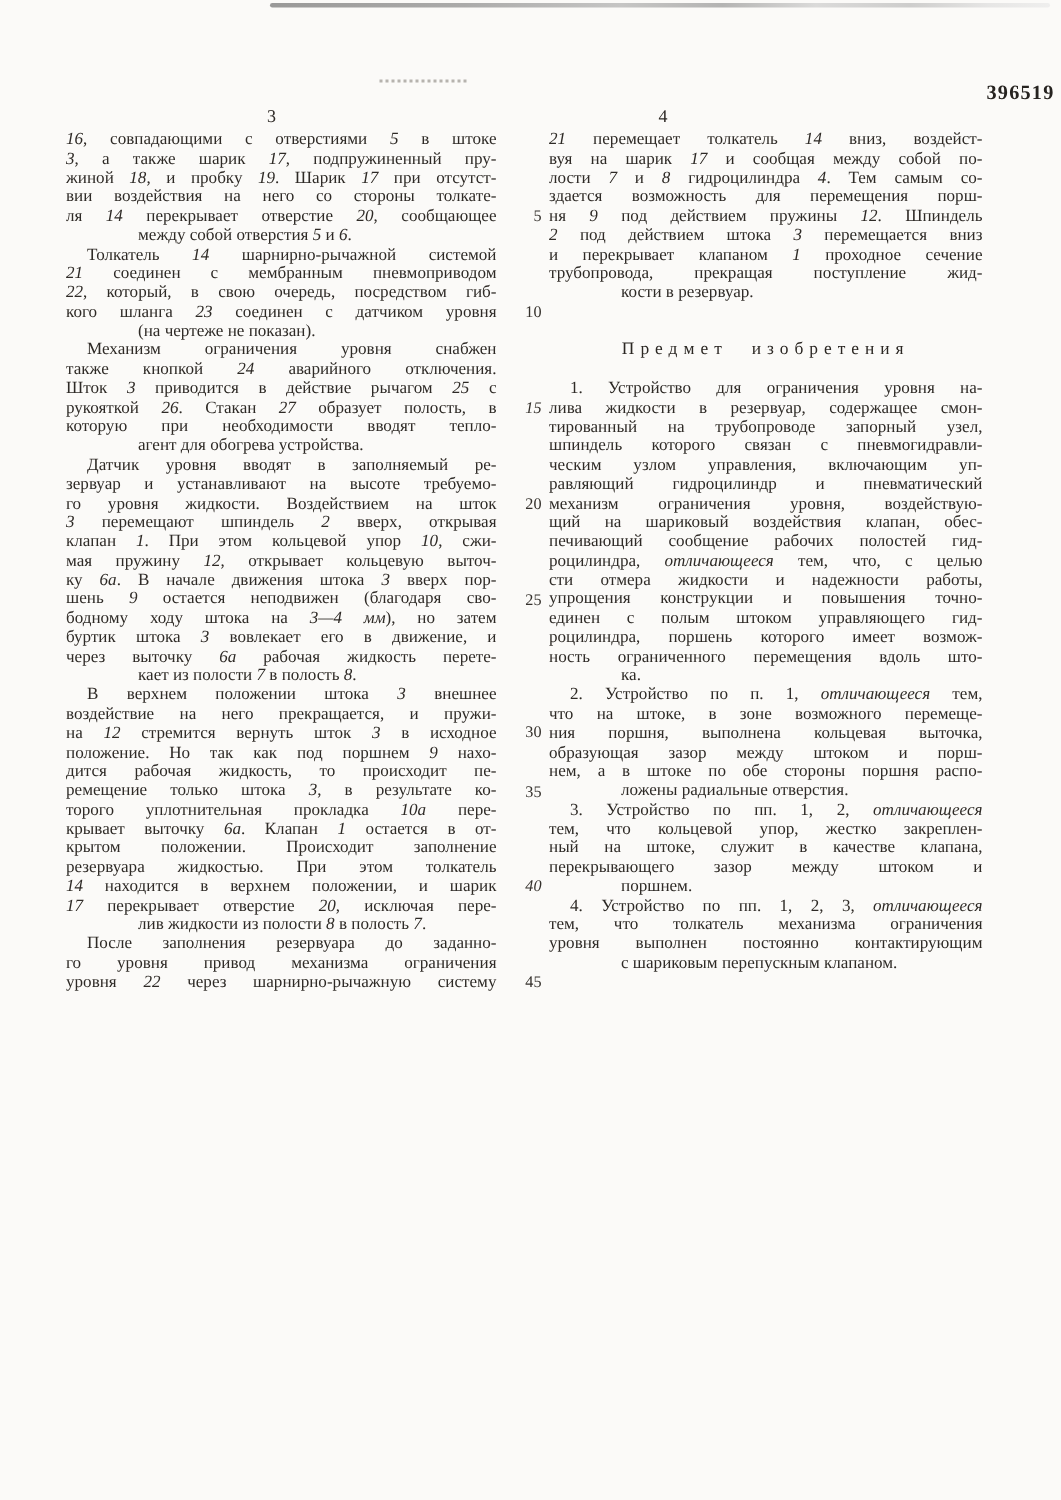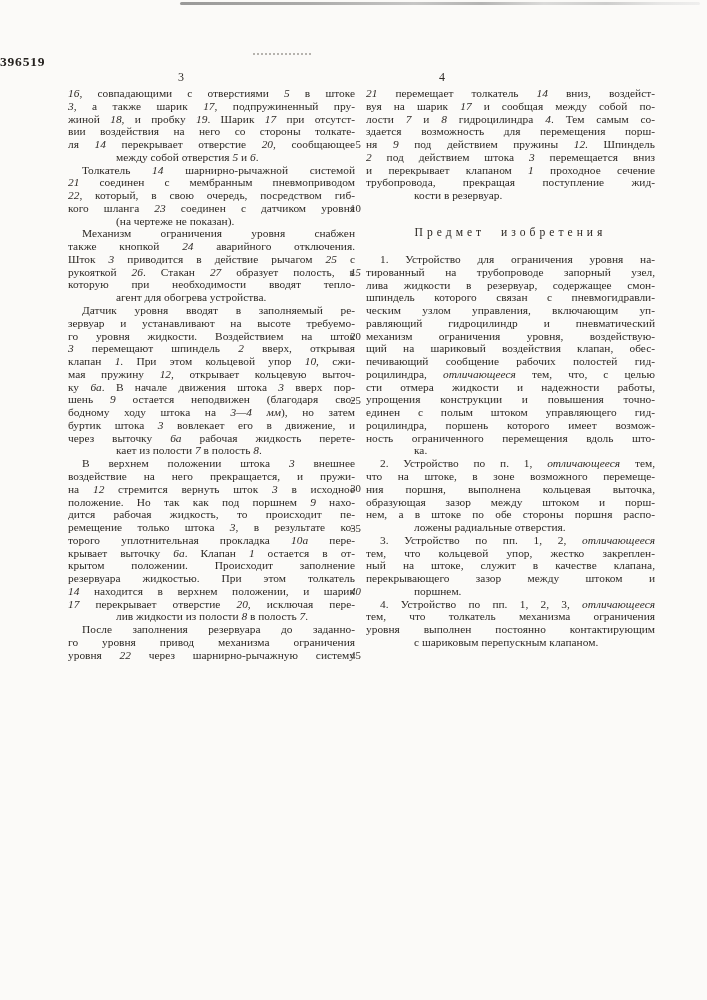"396519" .patent-number { text-align: left -> right }
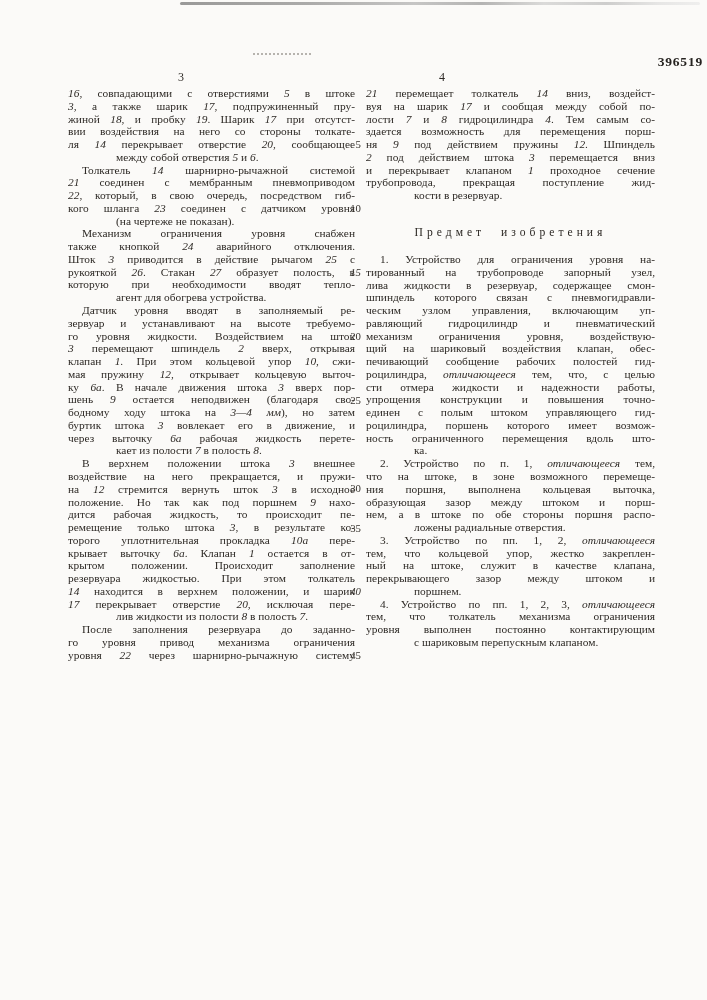"16, совпадающими с отверстиями 5" .column.left { left: 68px -> 44px }
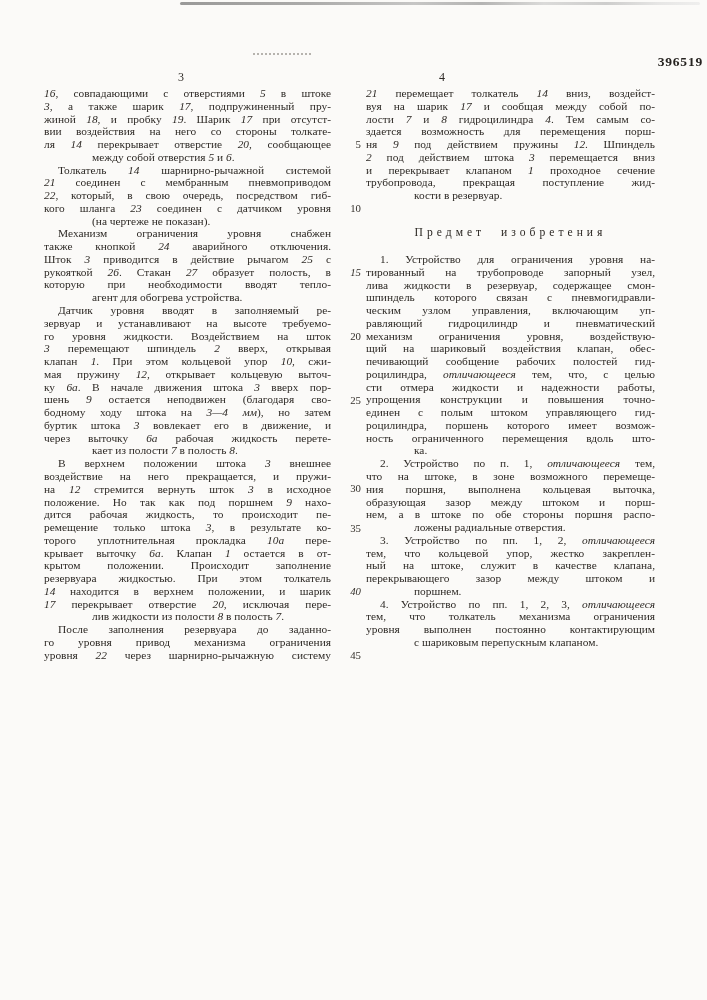"тированный на трубопроводе запорный" div.line { order: before "лива жидкости в резервуар, содержащее" -> after "лива жидкости в резервуар, содержащее" }
